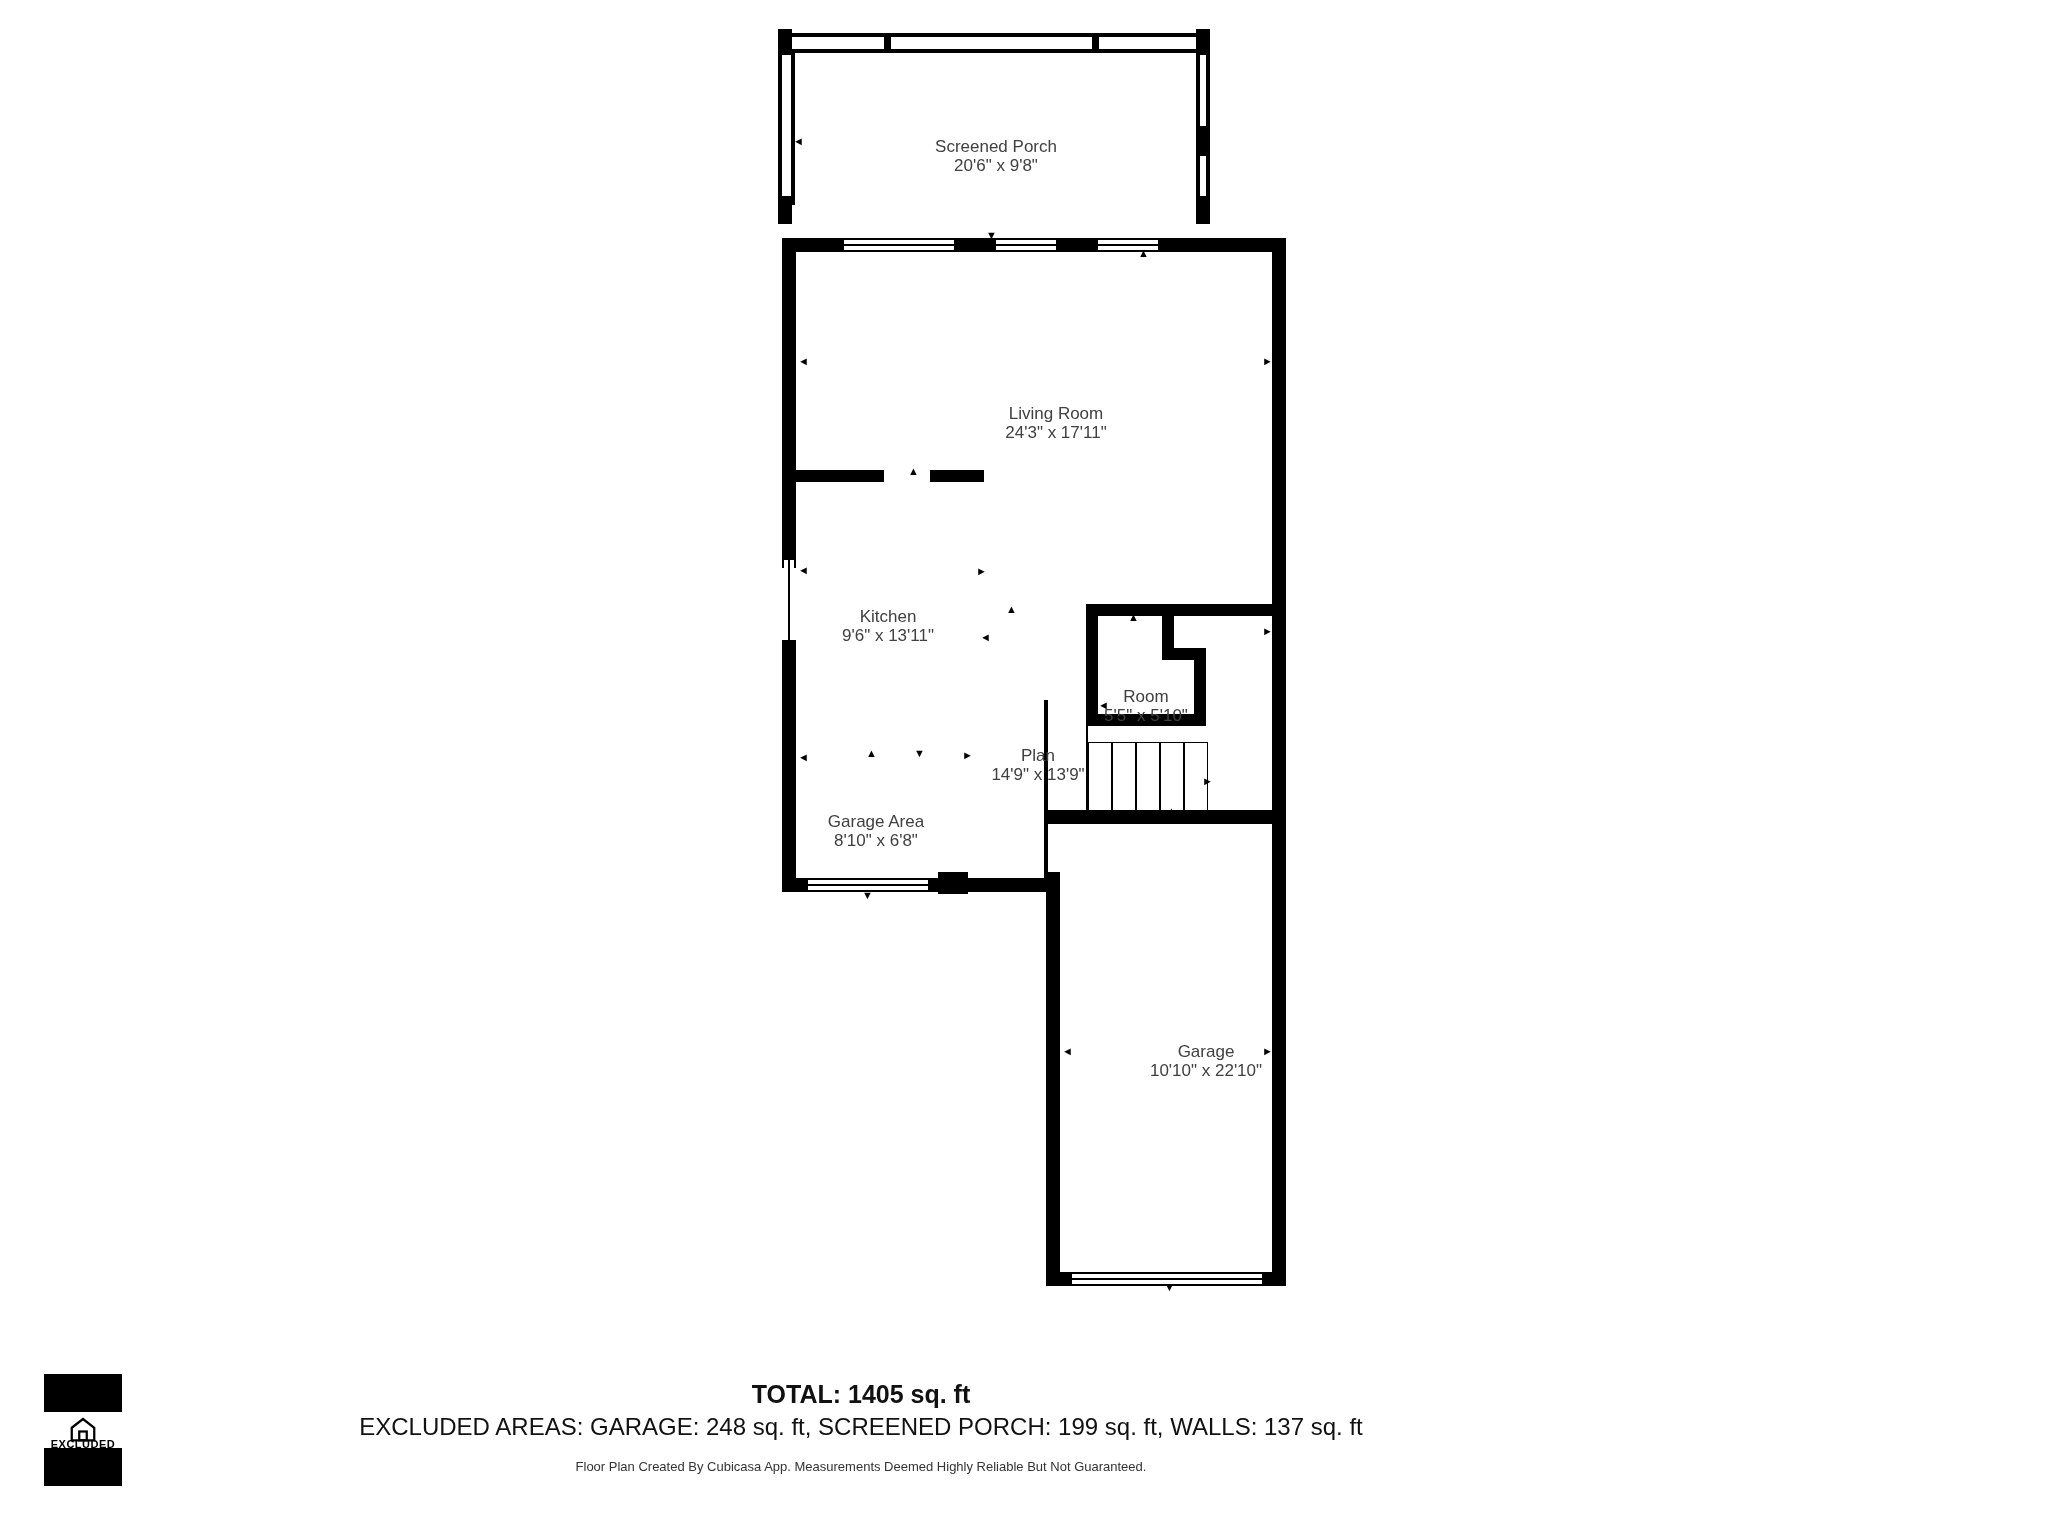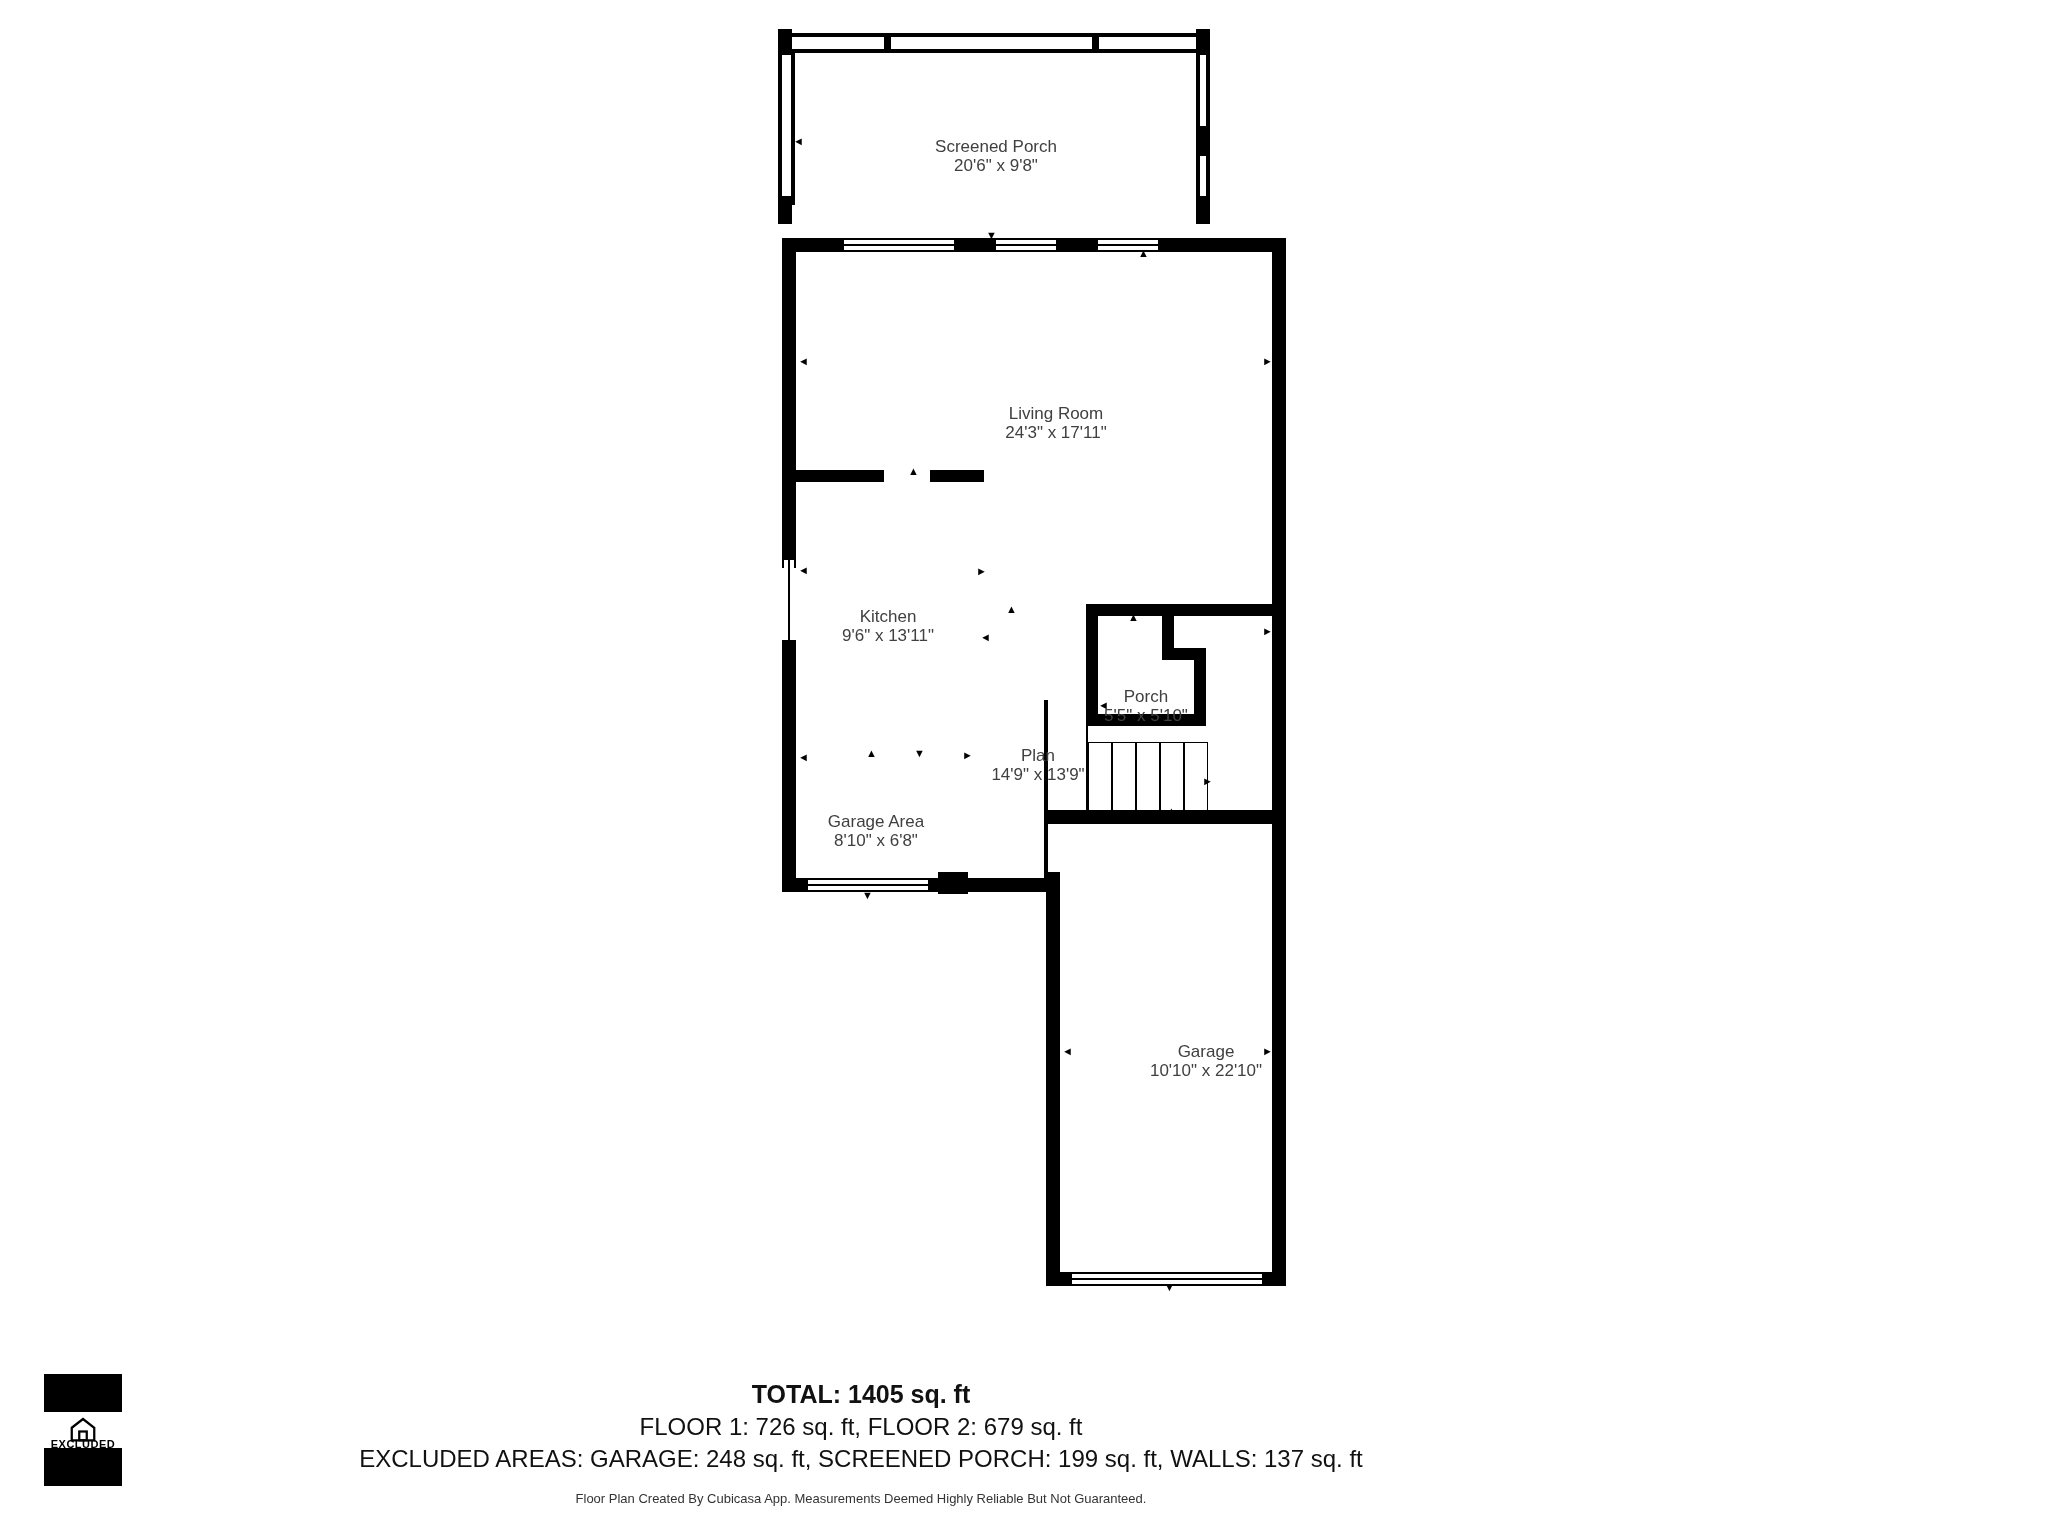"Porch" span.name { text: Porch -> Room }
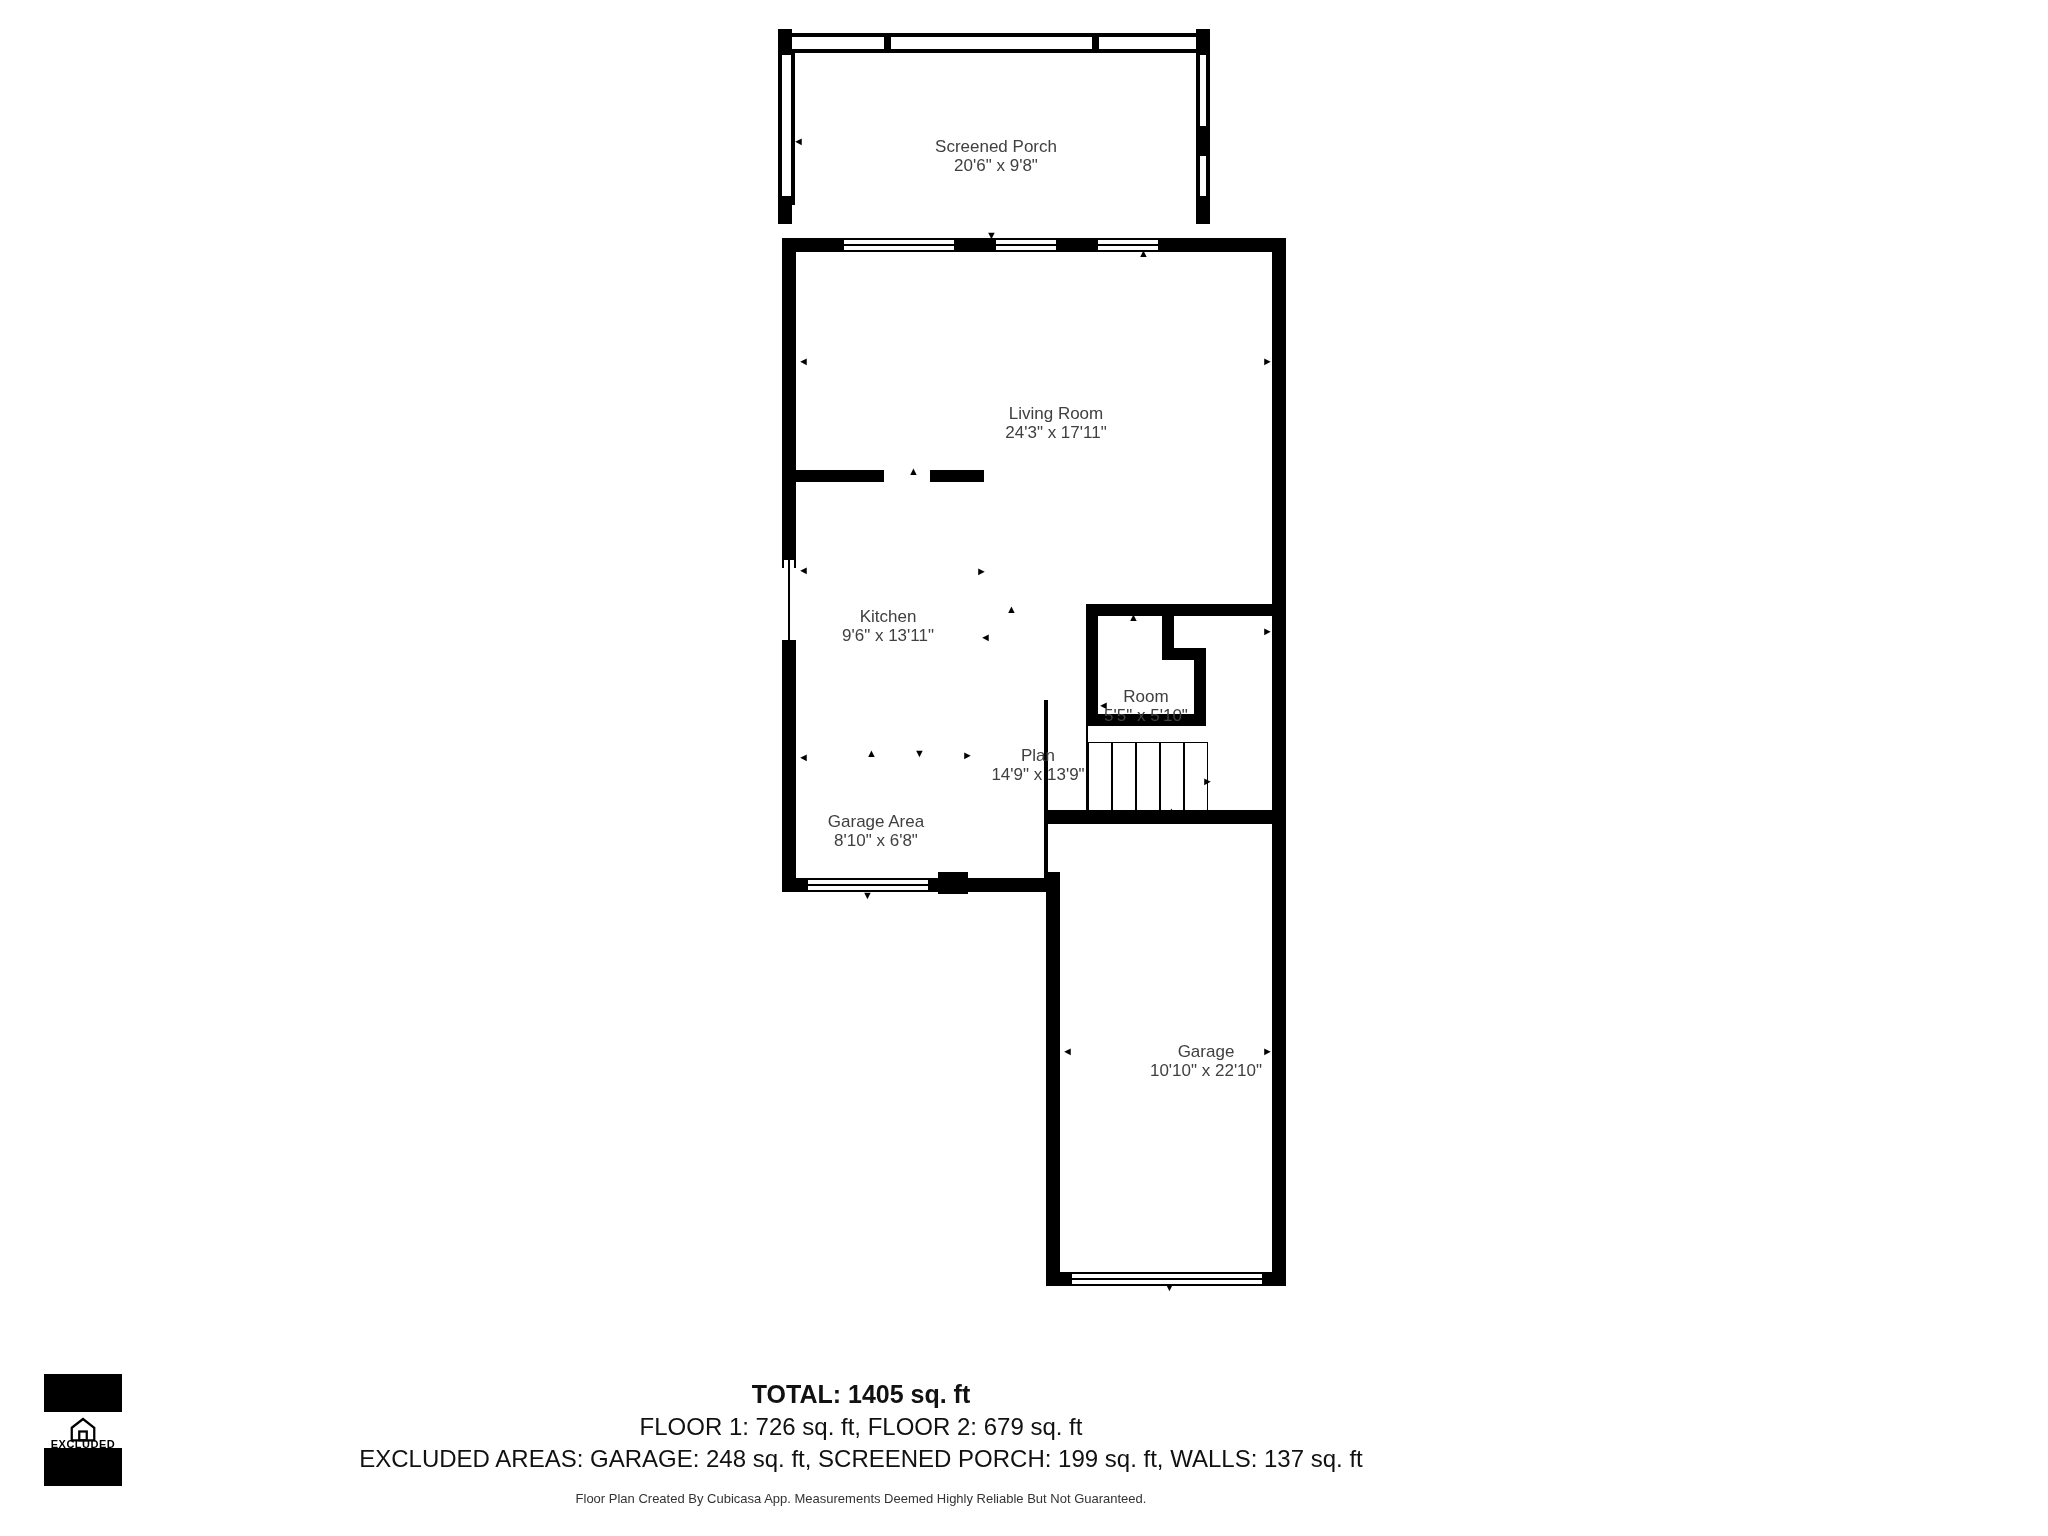"FLOOR 1: 726 sq. ft," p.floors { html: <p>FLOOR 1: 726 sq. ft, FLOOR 2: 679 sq. ft</p> -> none }
